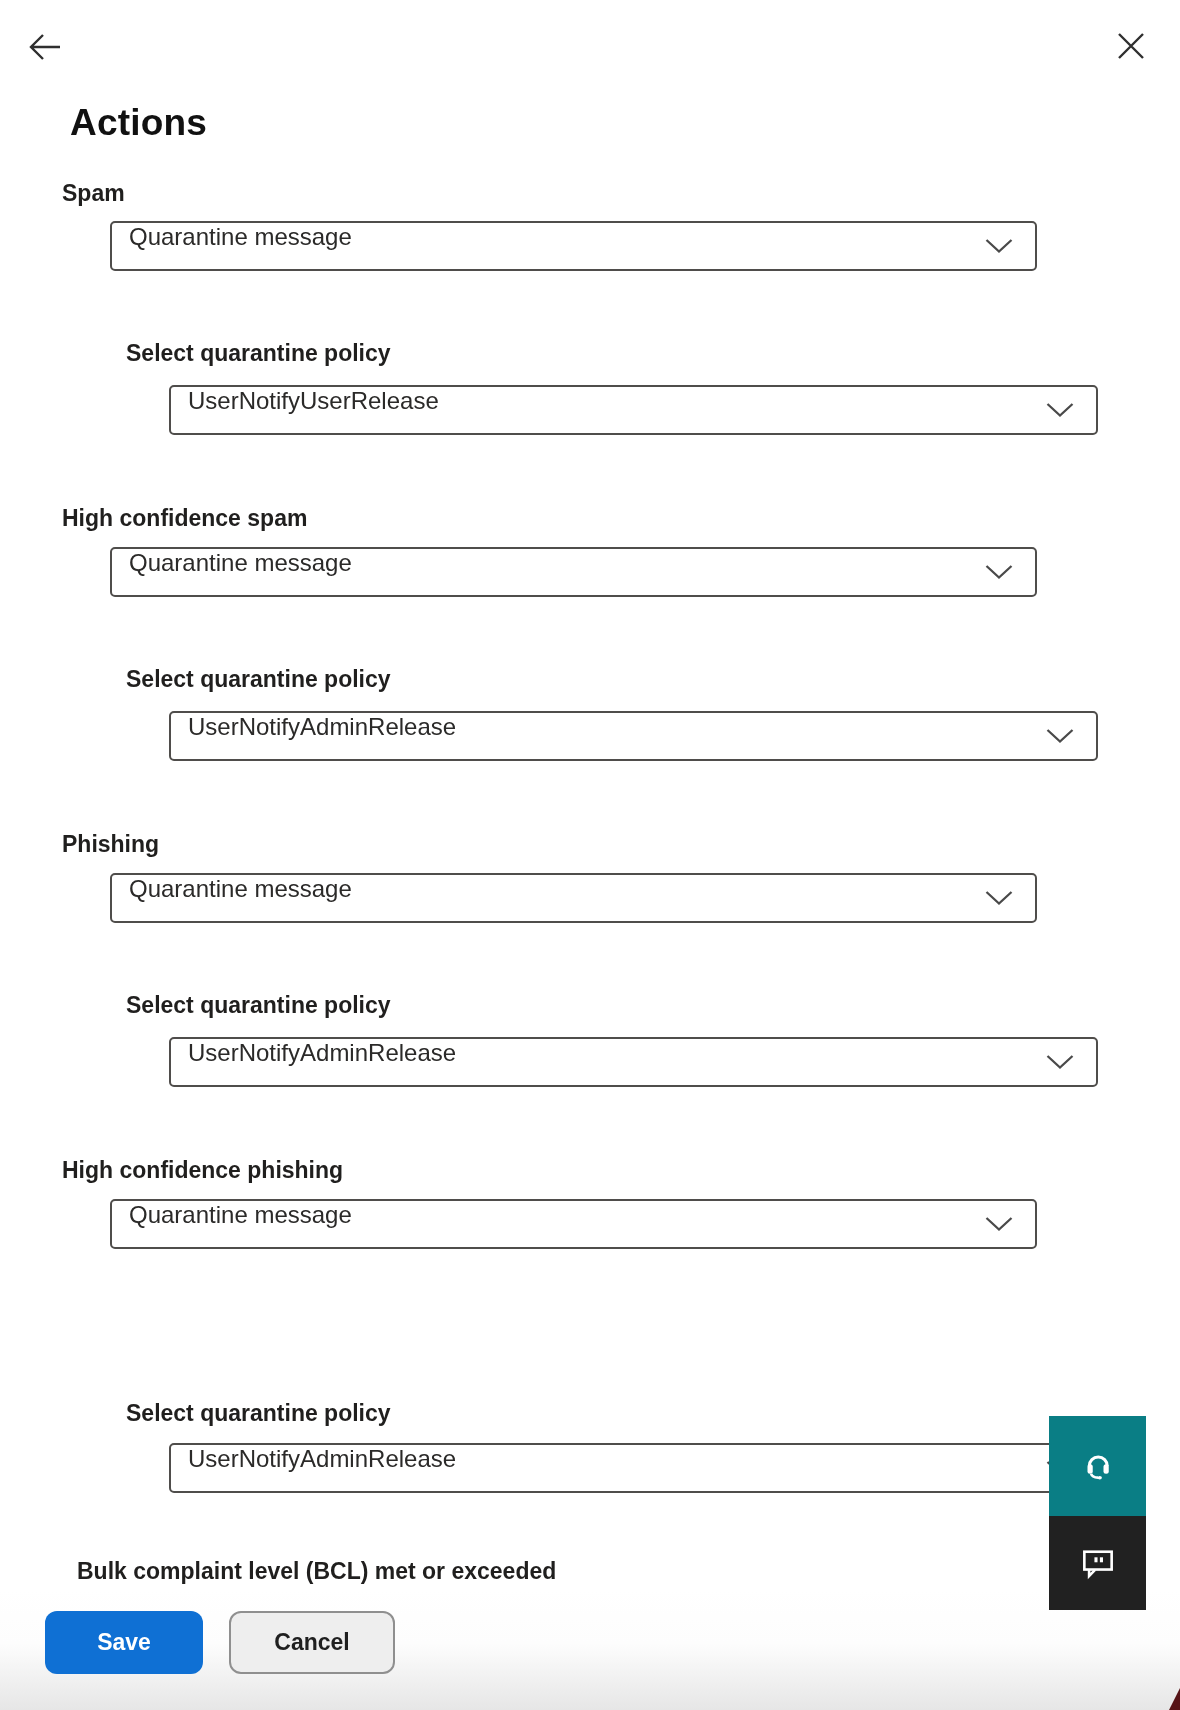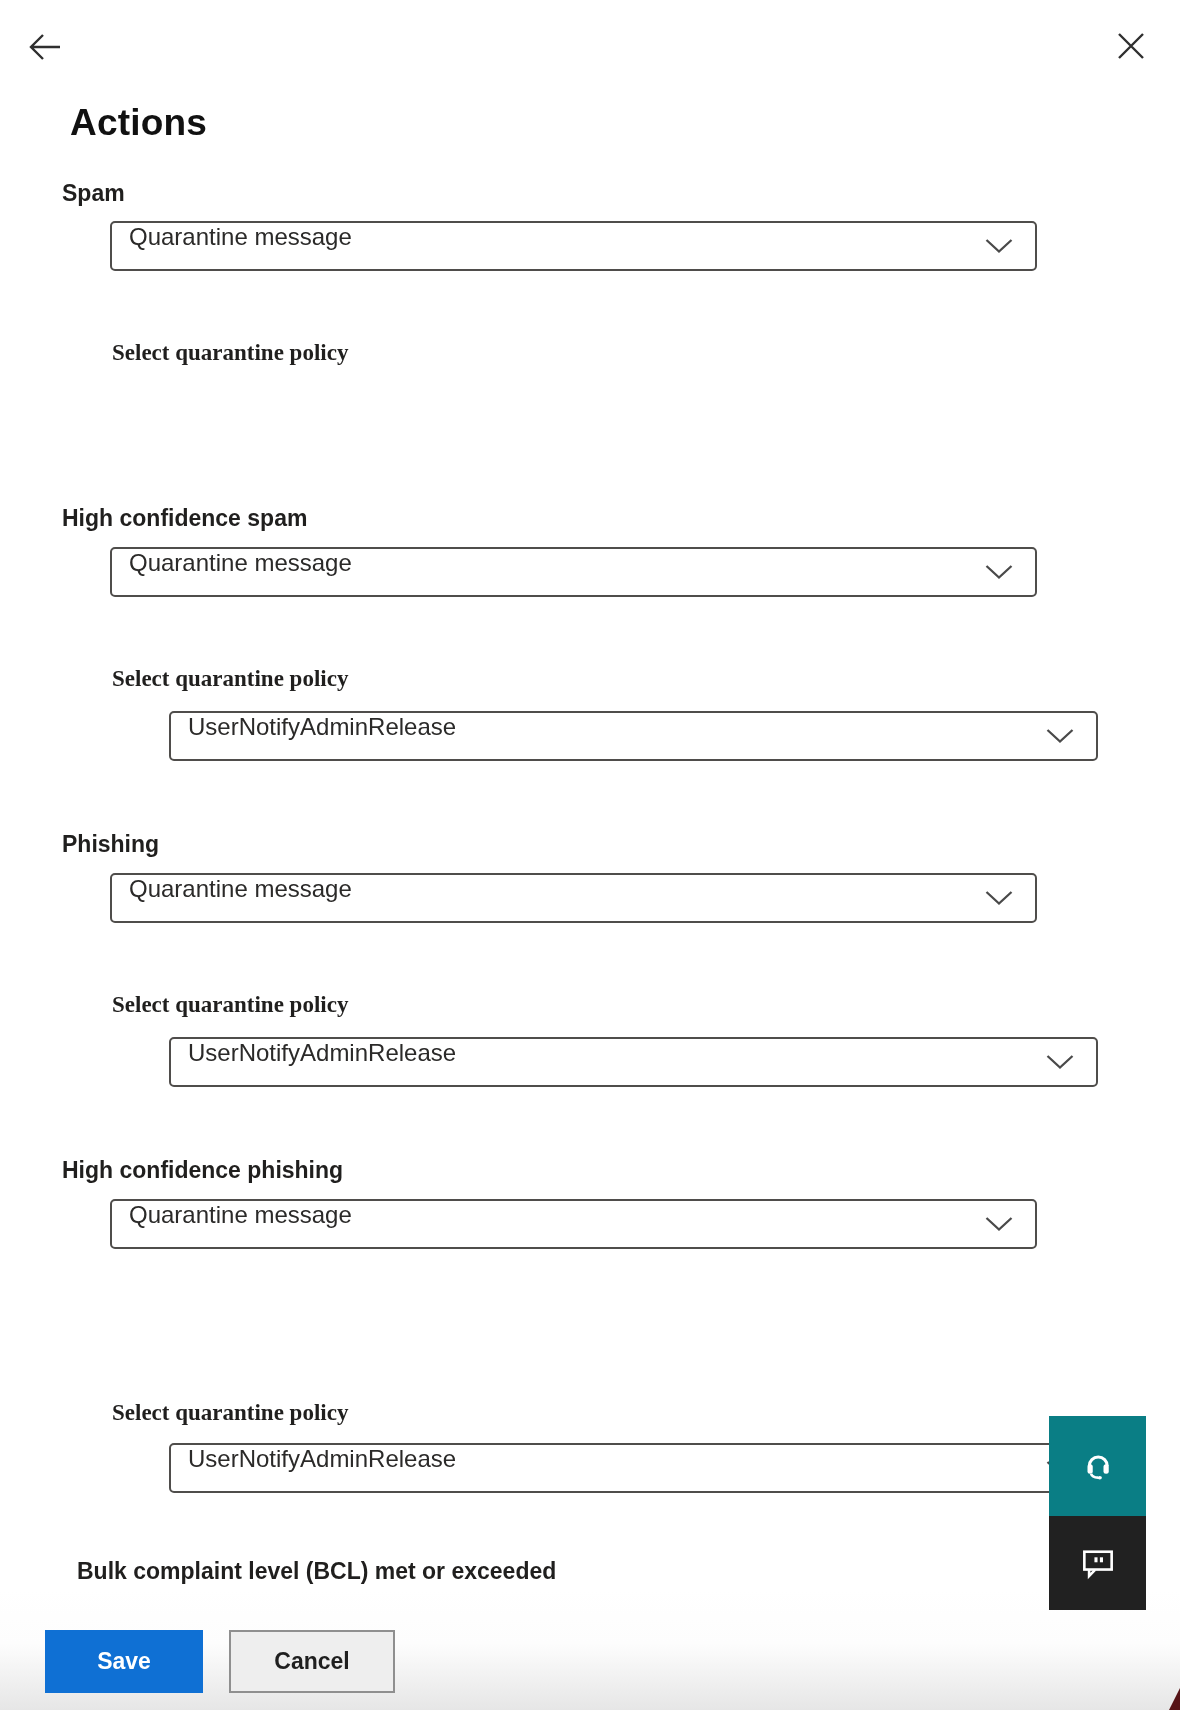"Select quarantine policy" .lbl.indent { font-family: Liberation Serif, serif -> none; left: 112px -> 126px }
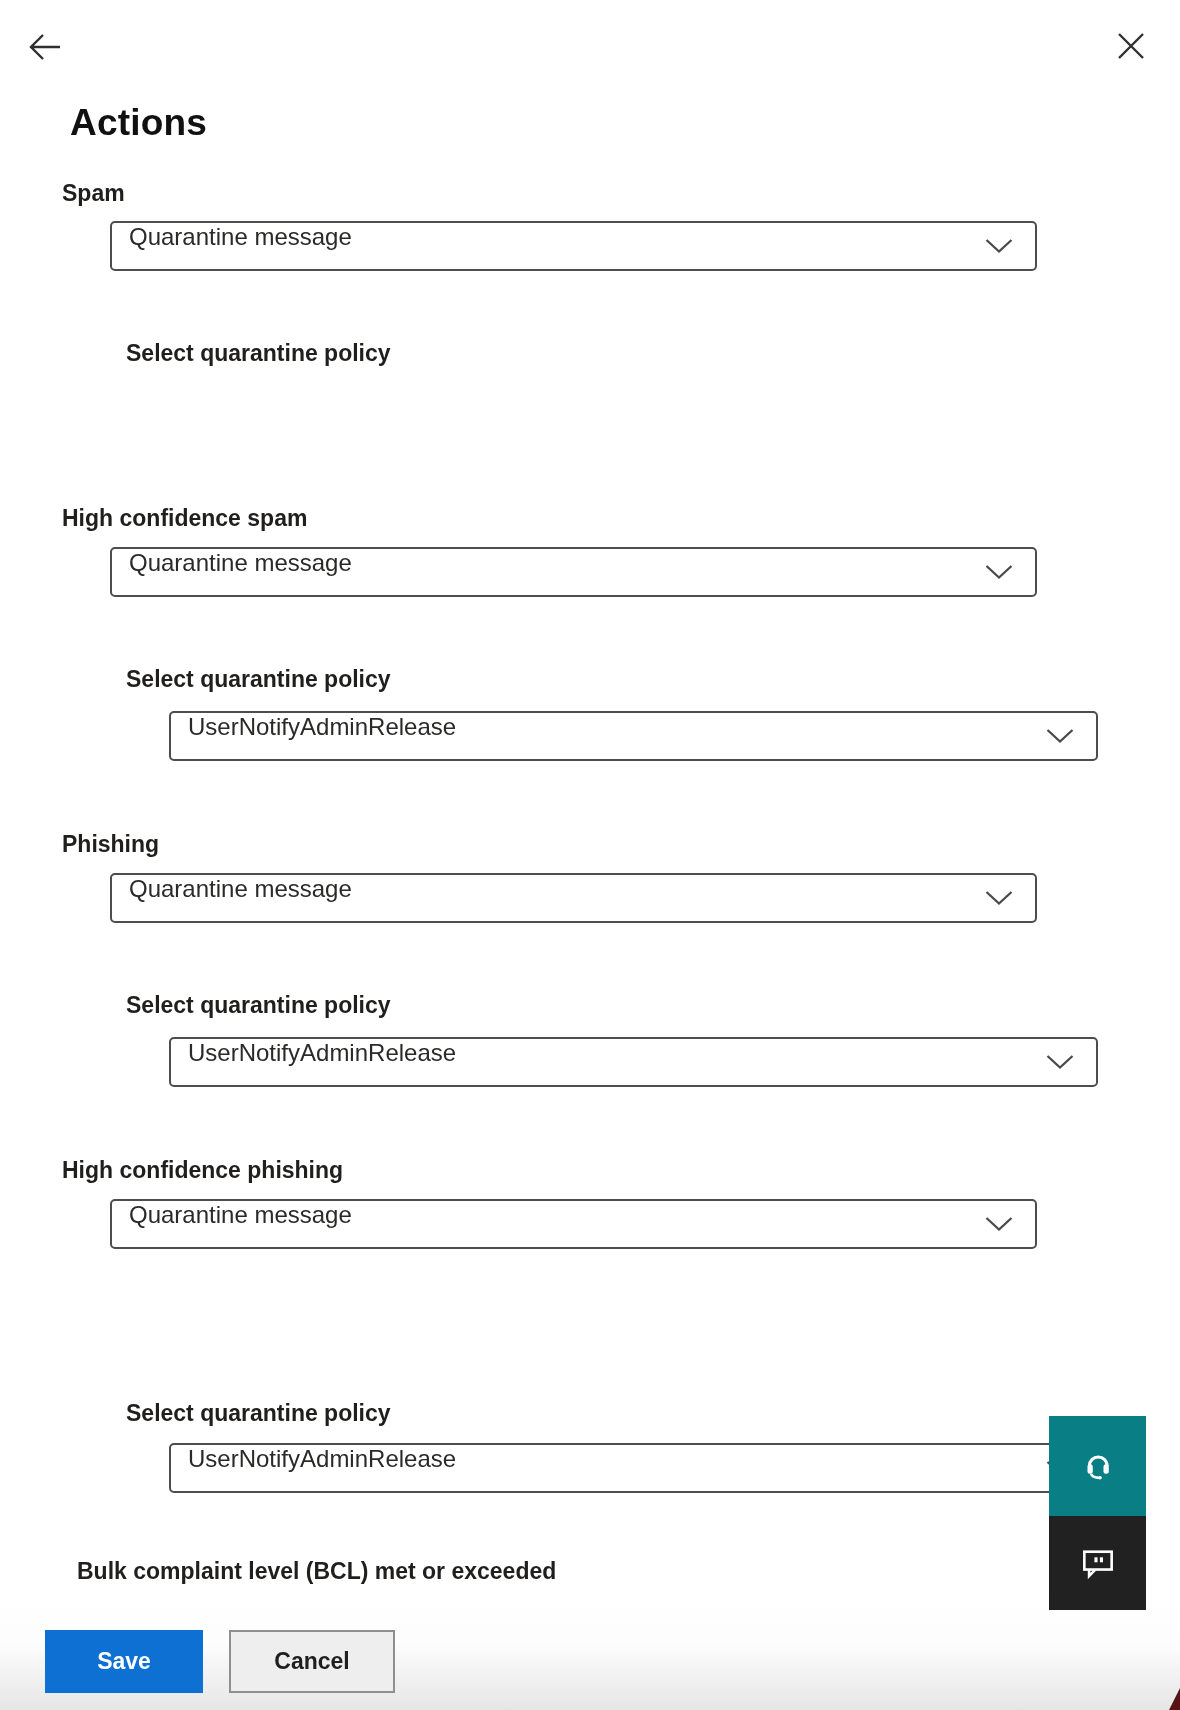"UserNotifyUserRelease" div.dd { html: none -> <div> <span>UserNotifyUserRelease</span> <span> <svg> <path></path> </svg> </span> </div> }
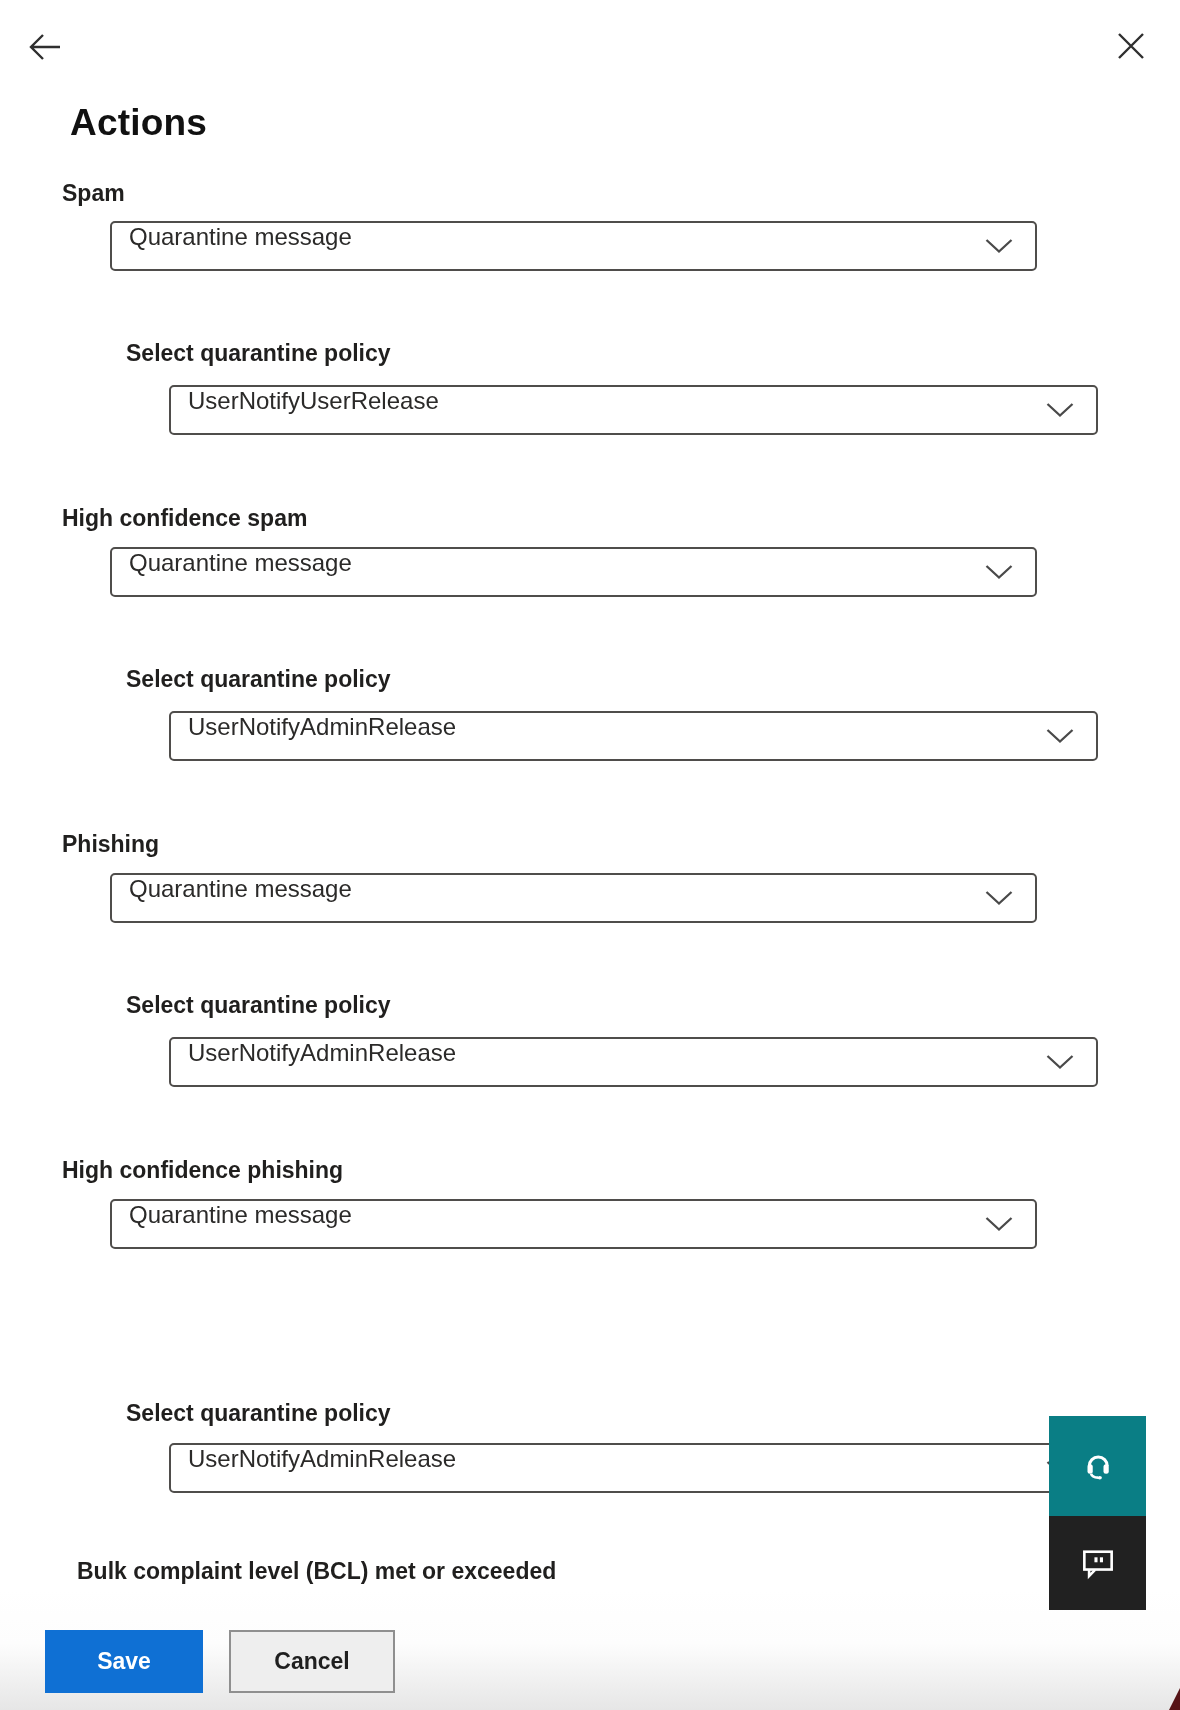"Save" .btn { border-radius: 0 -> 12px; top: 41px -> 22px }
